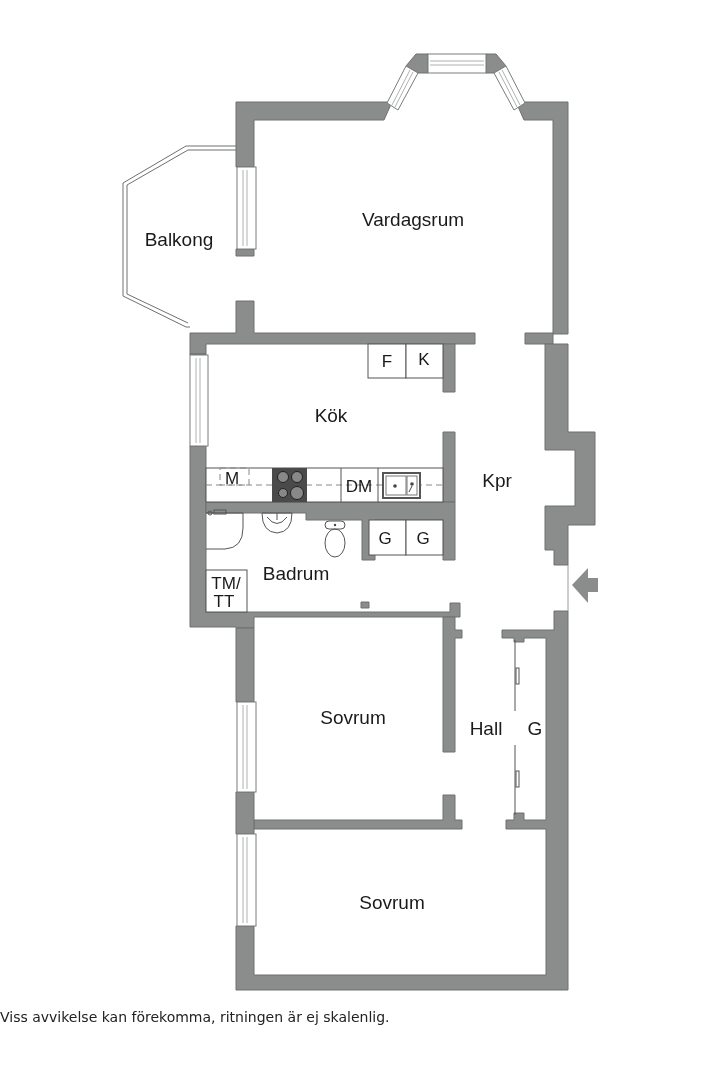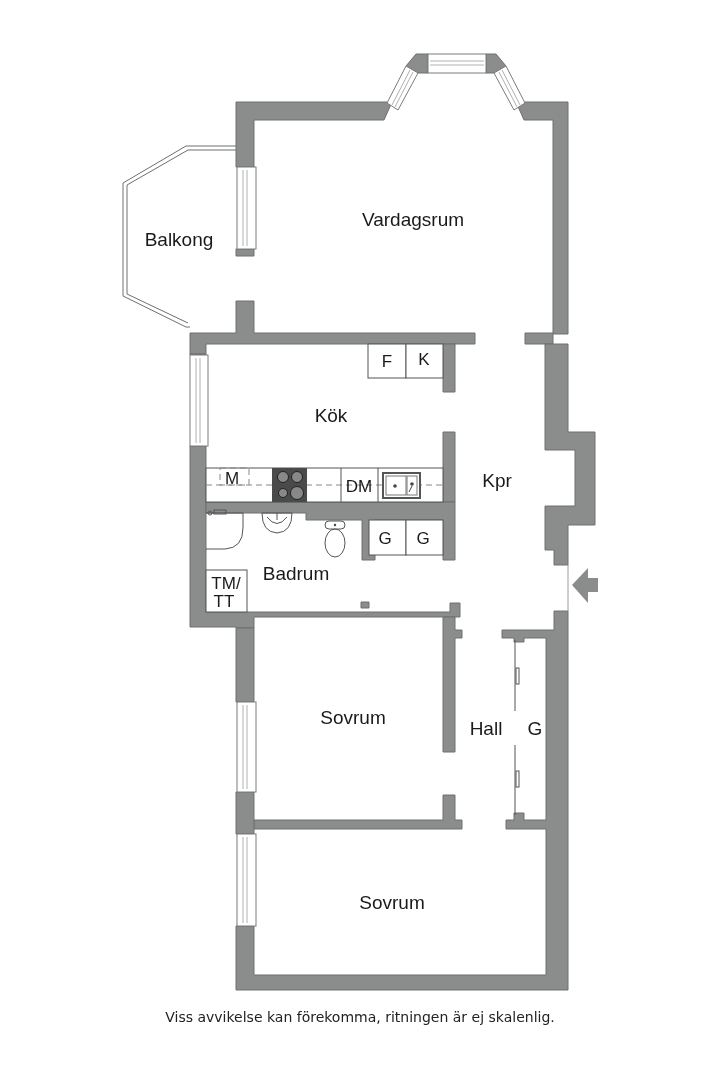"Viss avvikelse kan förekomma, ritningen" .footer { text-align: center -> none }
